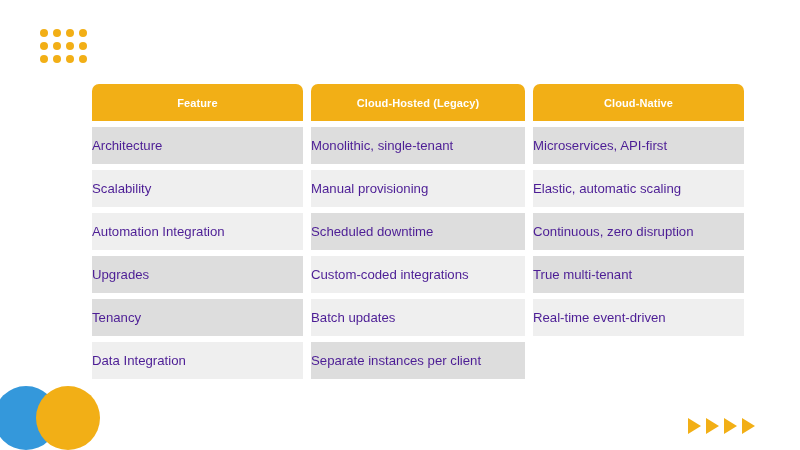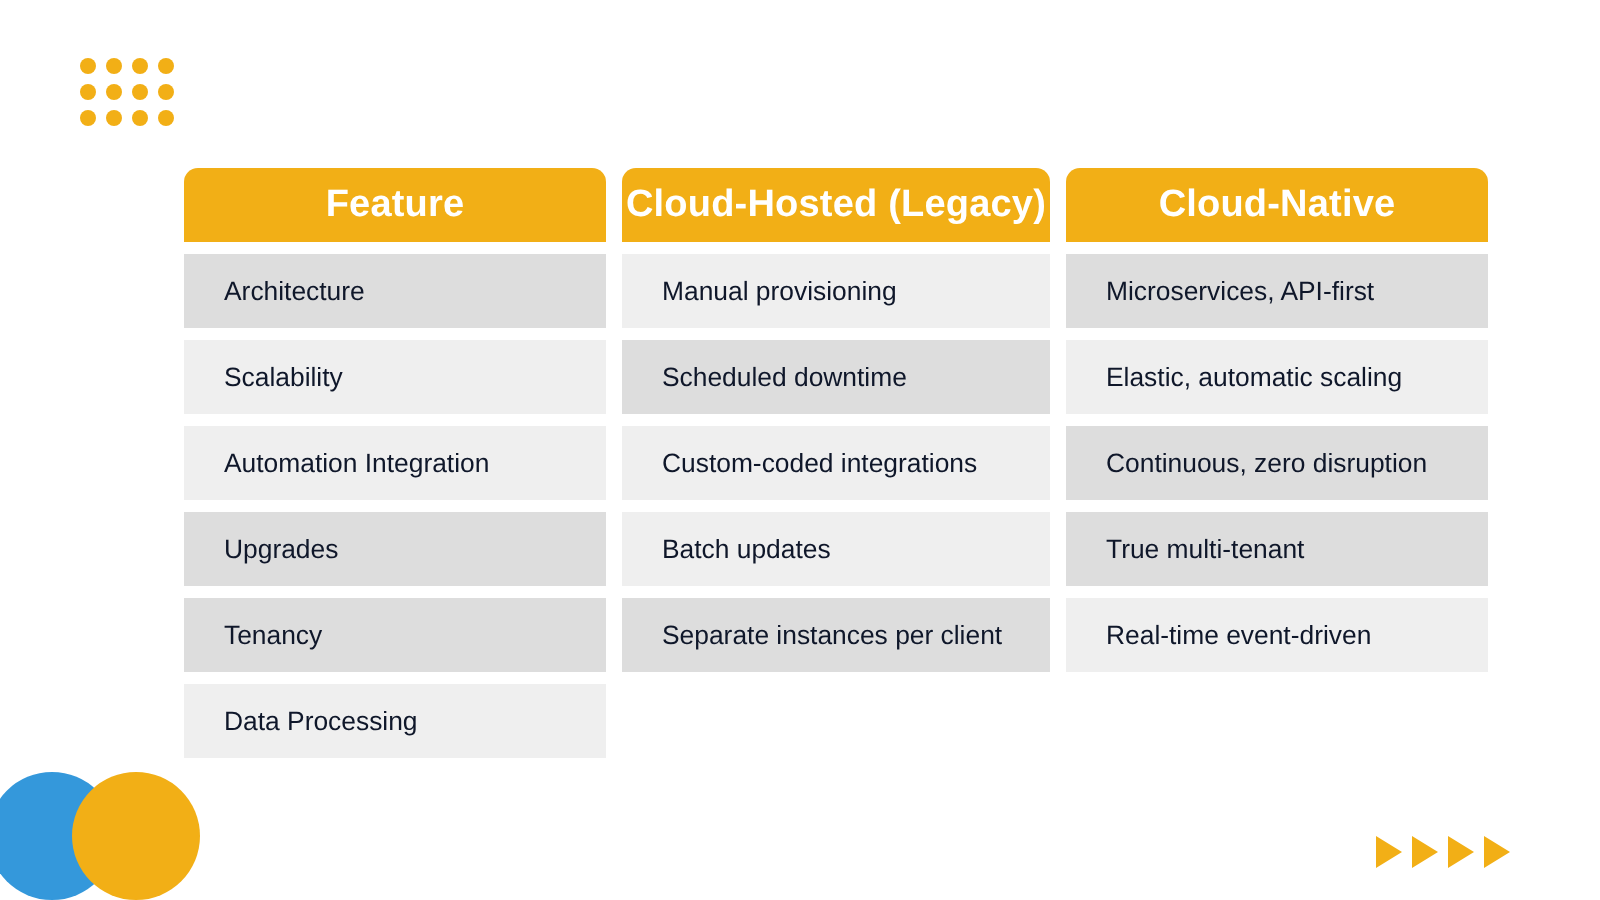"Feature" .column-header { font-size: 19px -> 11px }
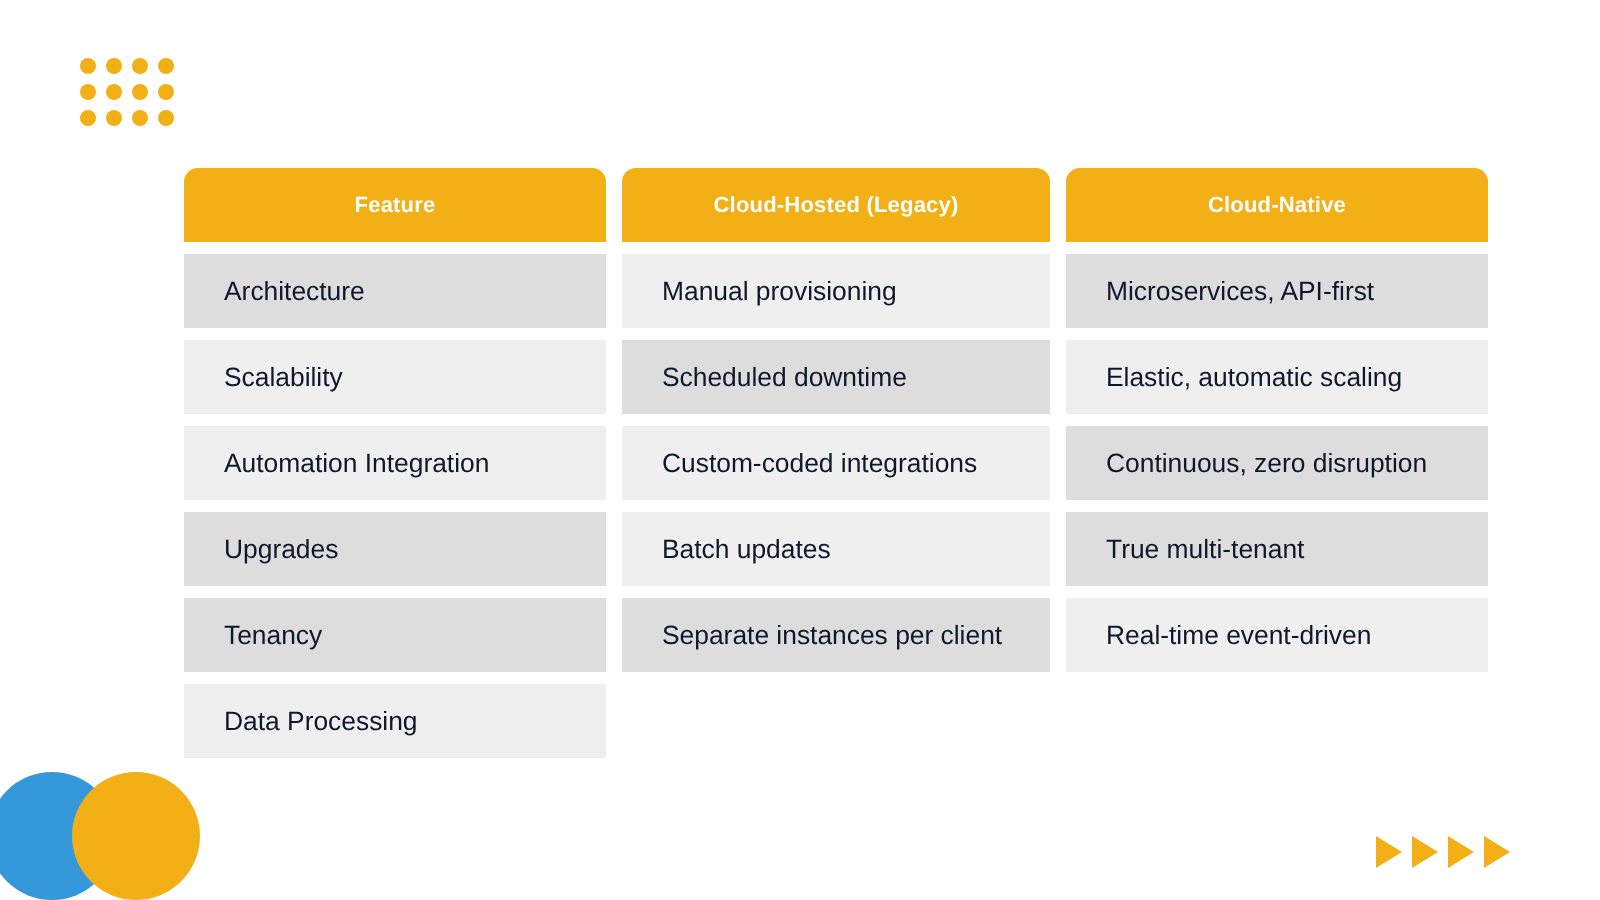"Architecture" .table-cell { color: #0f172a -> #4c1d95; padding-left: 20px -> 0 }
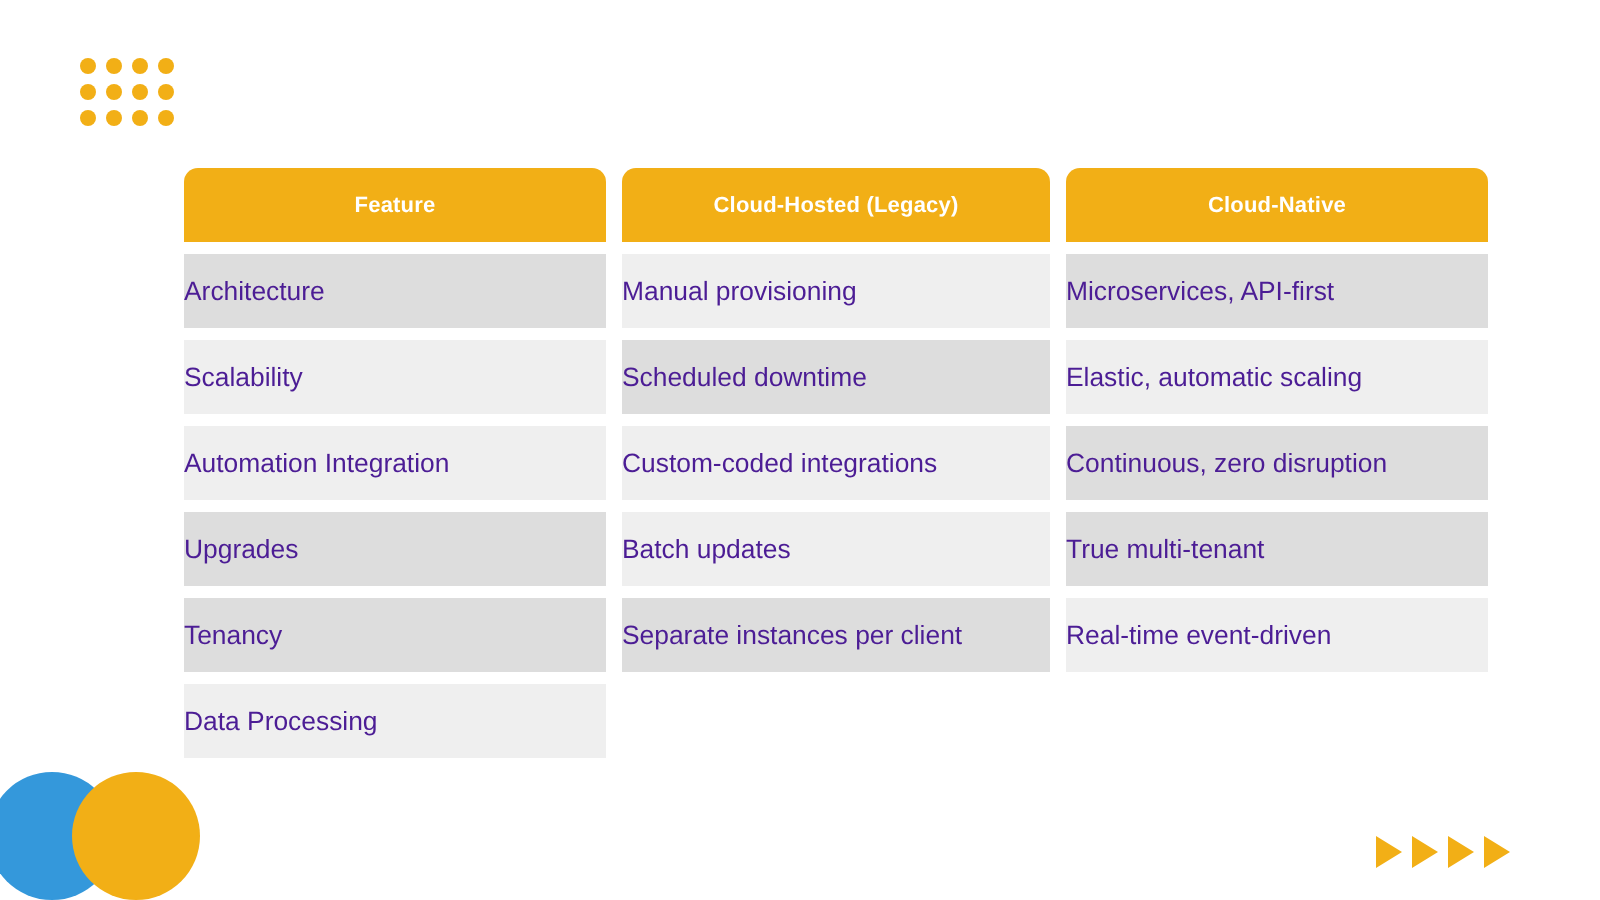"Monolithic, single-tenant" div.table-cell { html: none -> <div>Monolithic, single-tenant</div> }
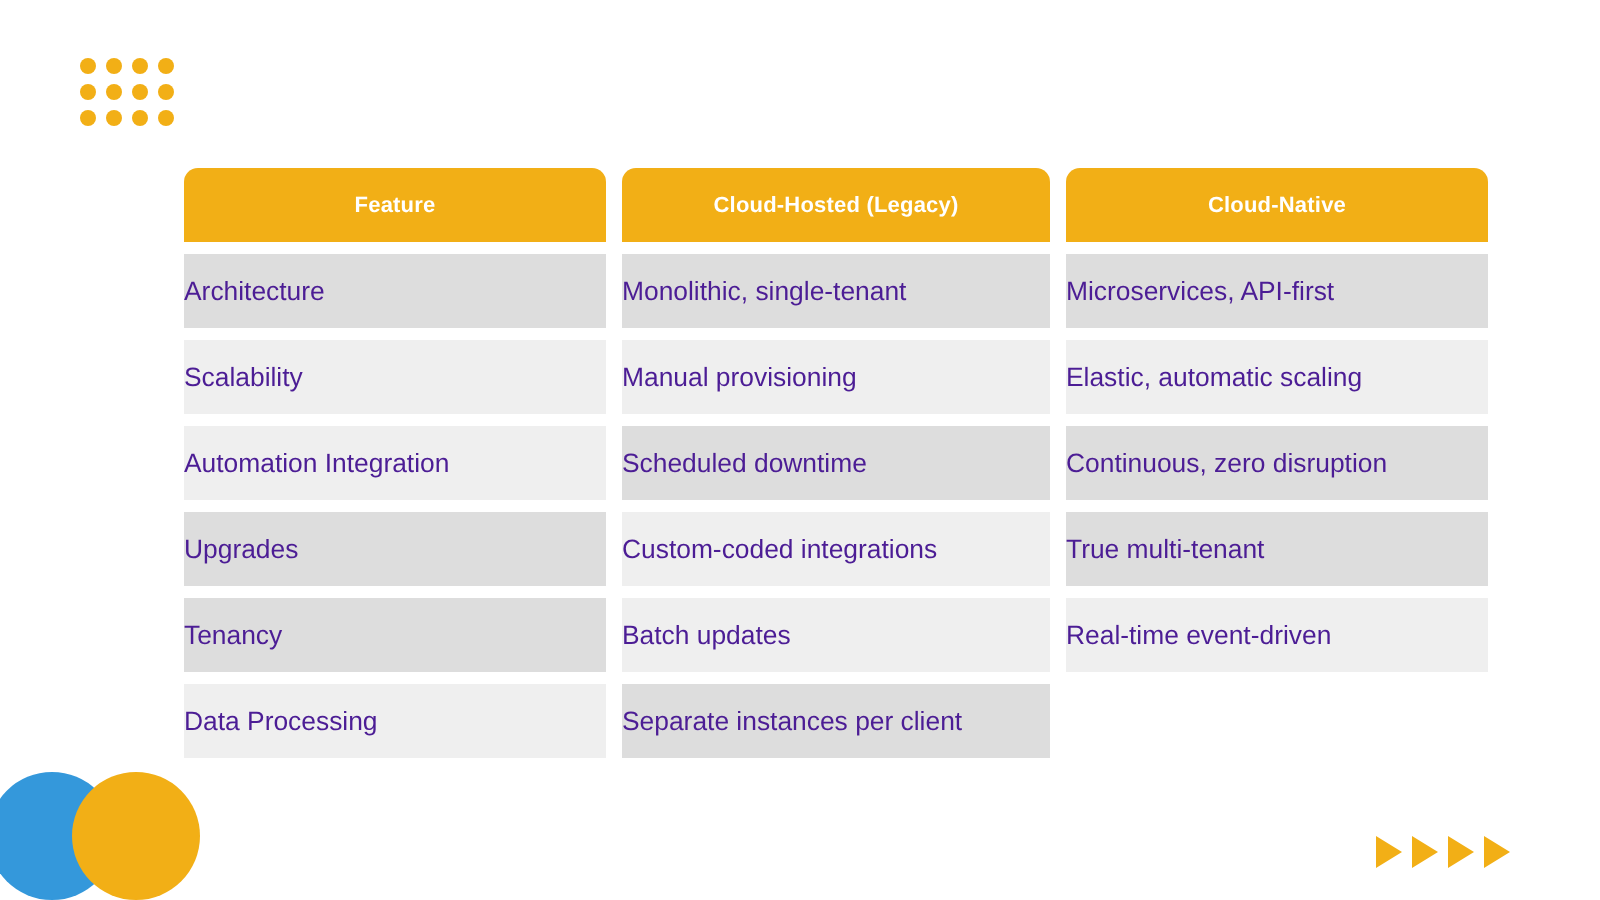"Data Processing" div.table-cell { text: Processing -> Integration }
